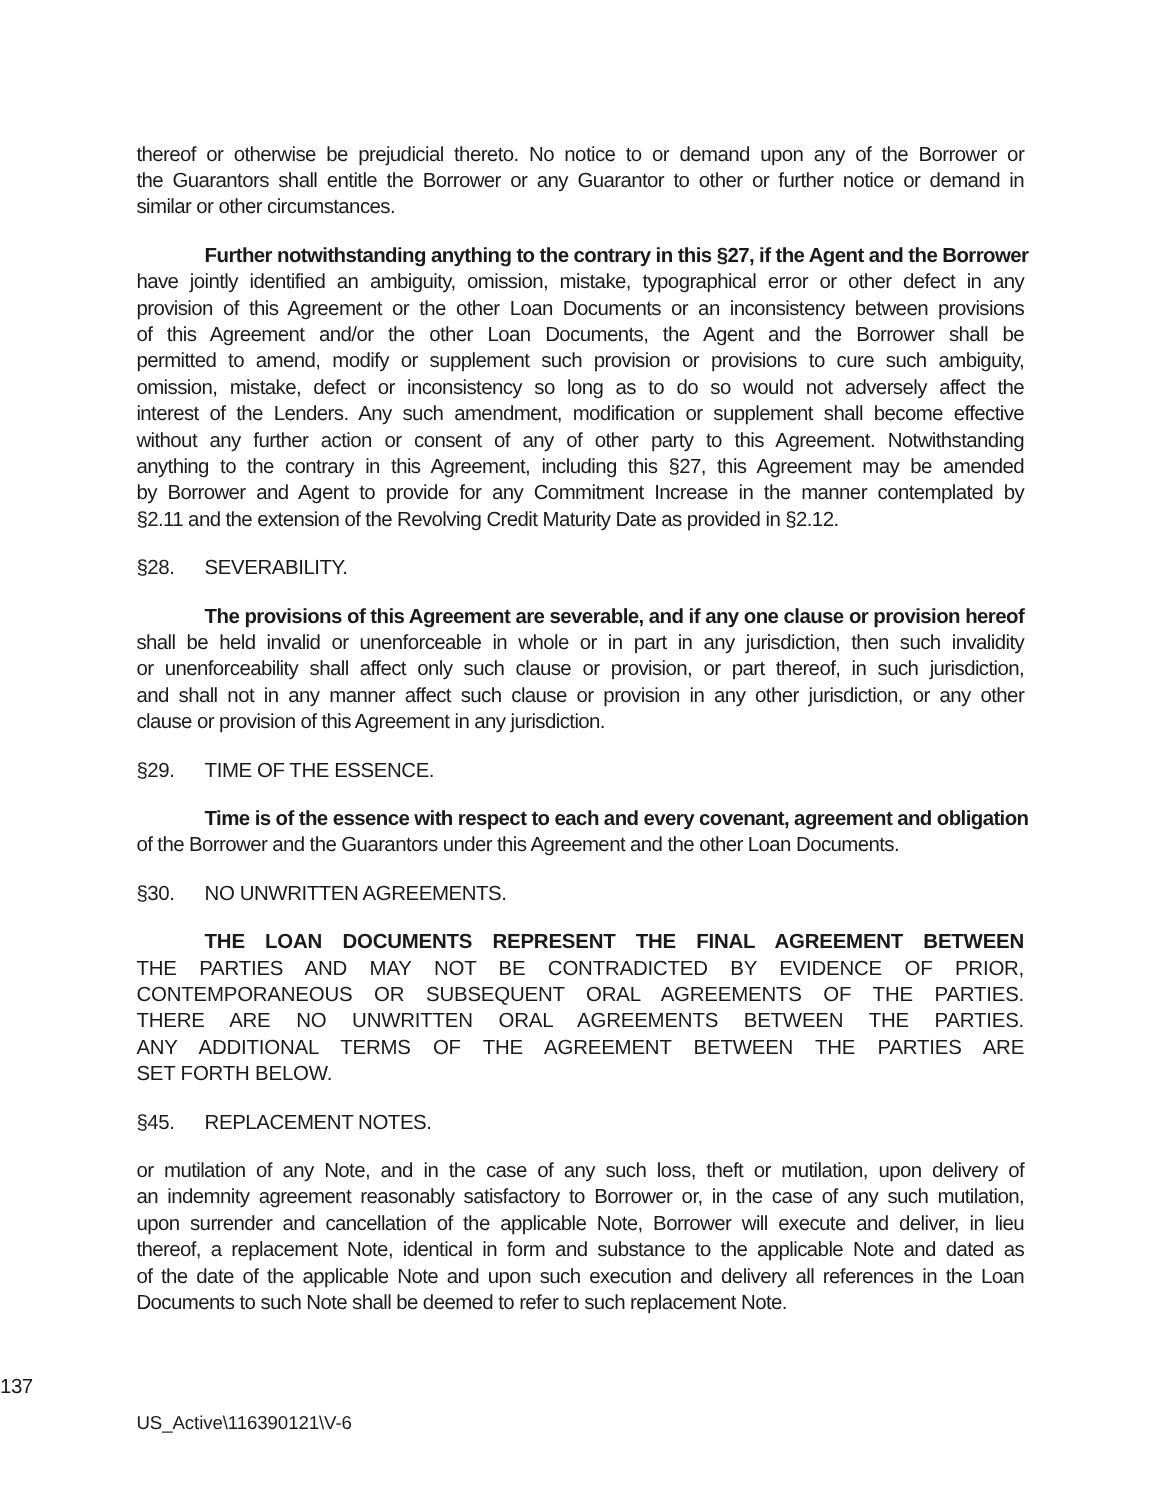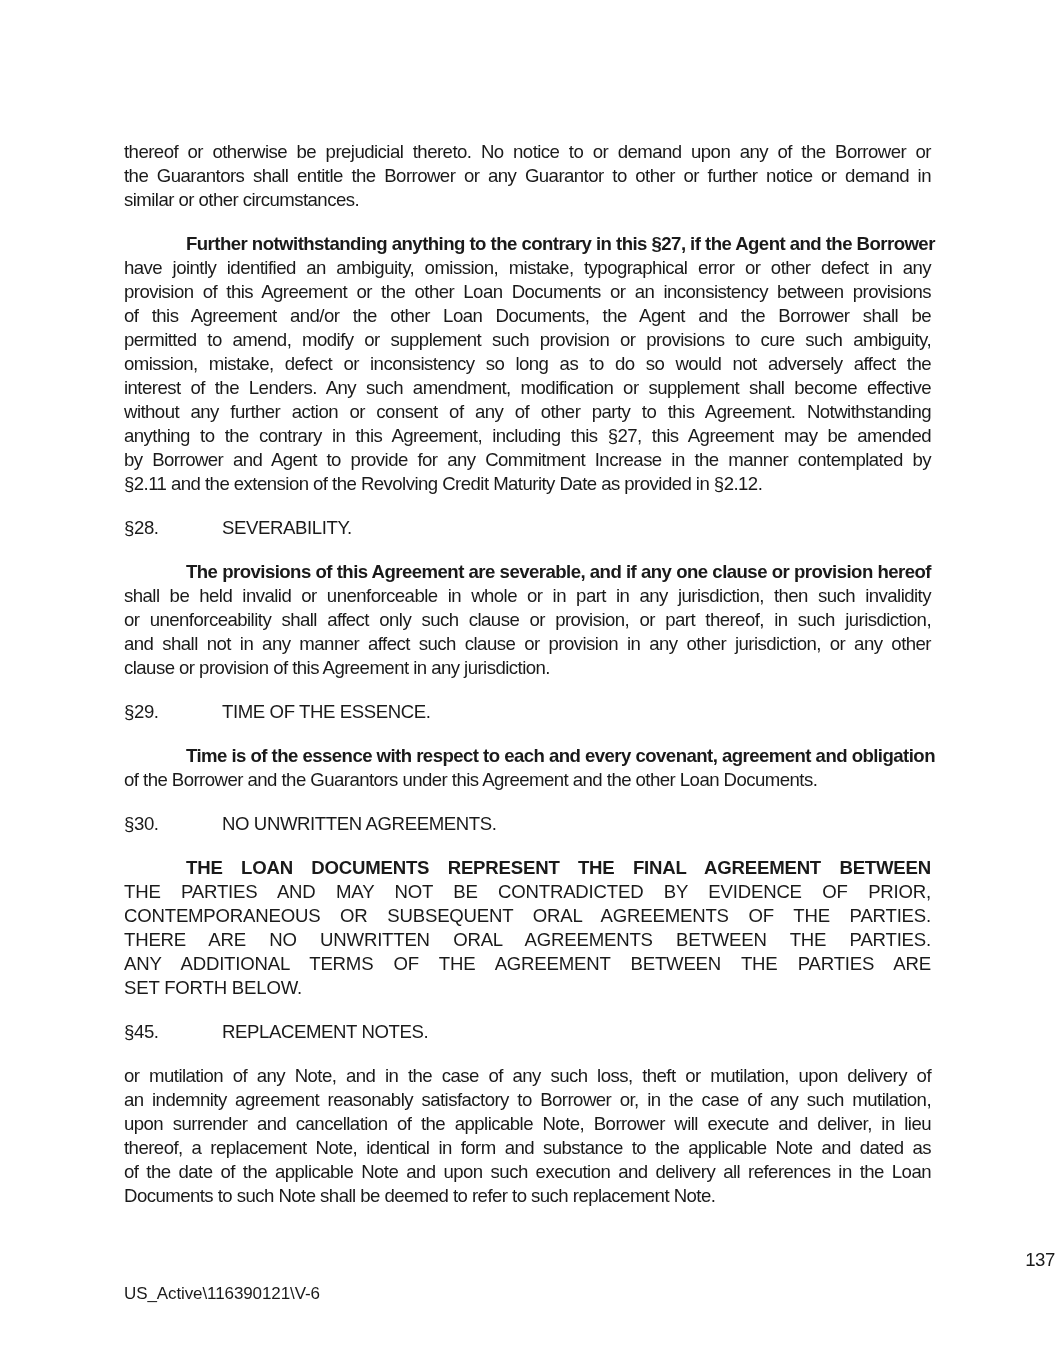"thereof or otherwise be prejudicial" .para { margin: 16px 0 20px 0 -> 4px 0 20px 0 }
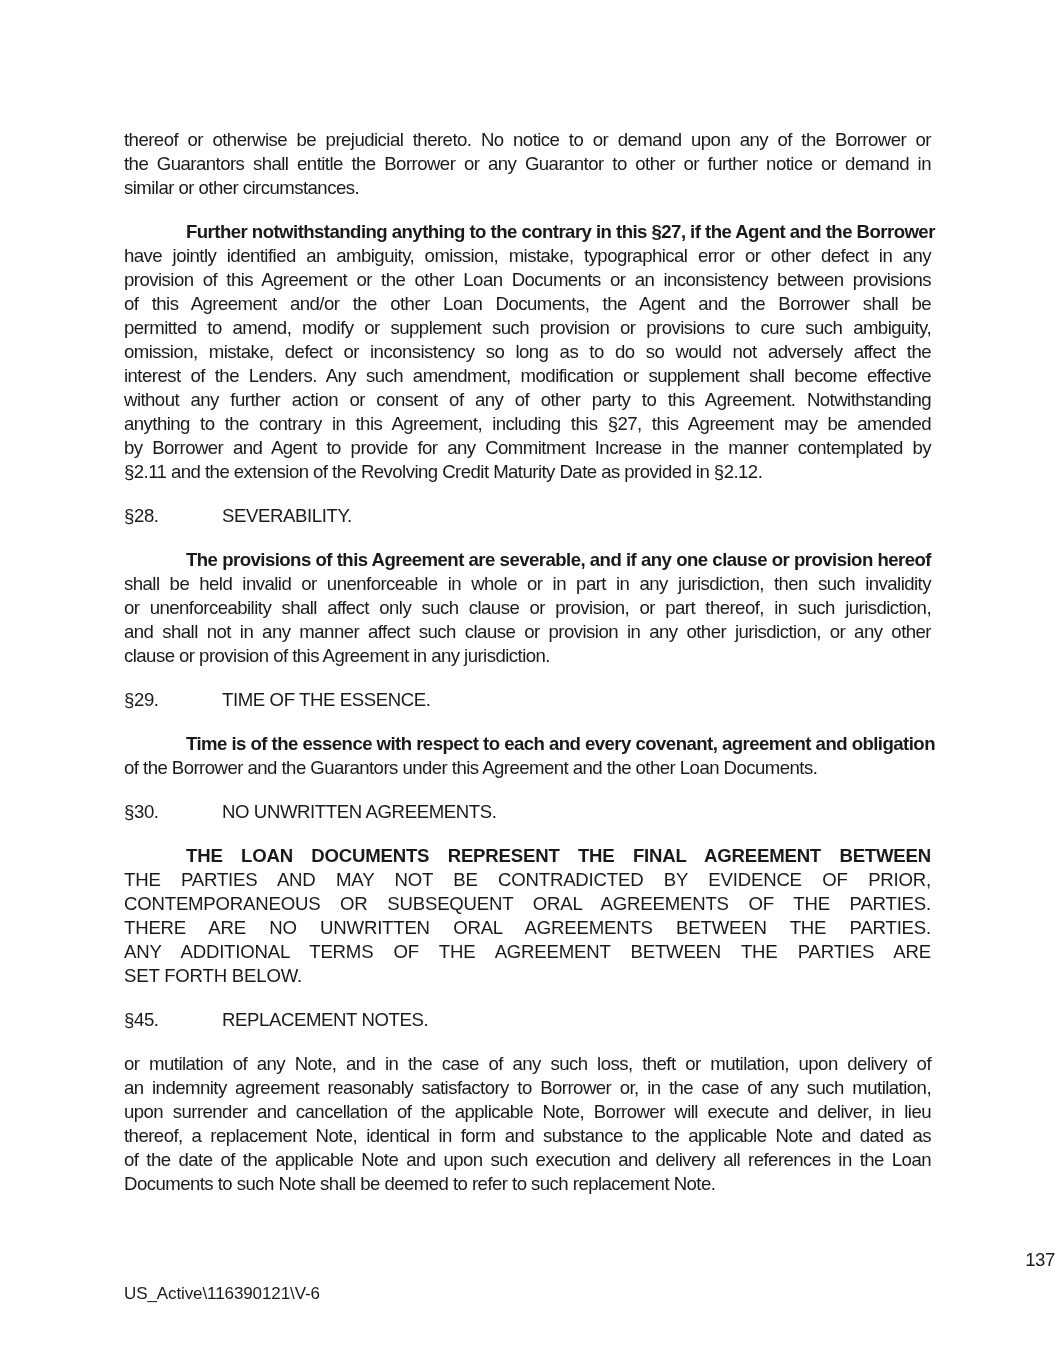"§28." .heading { gap: 36px -> none }
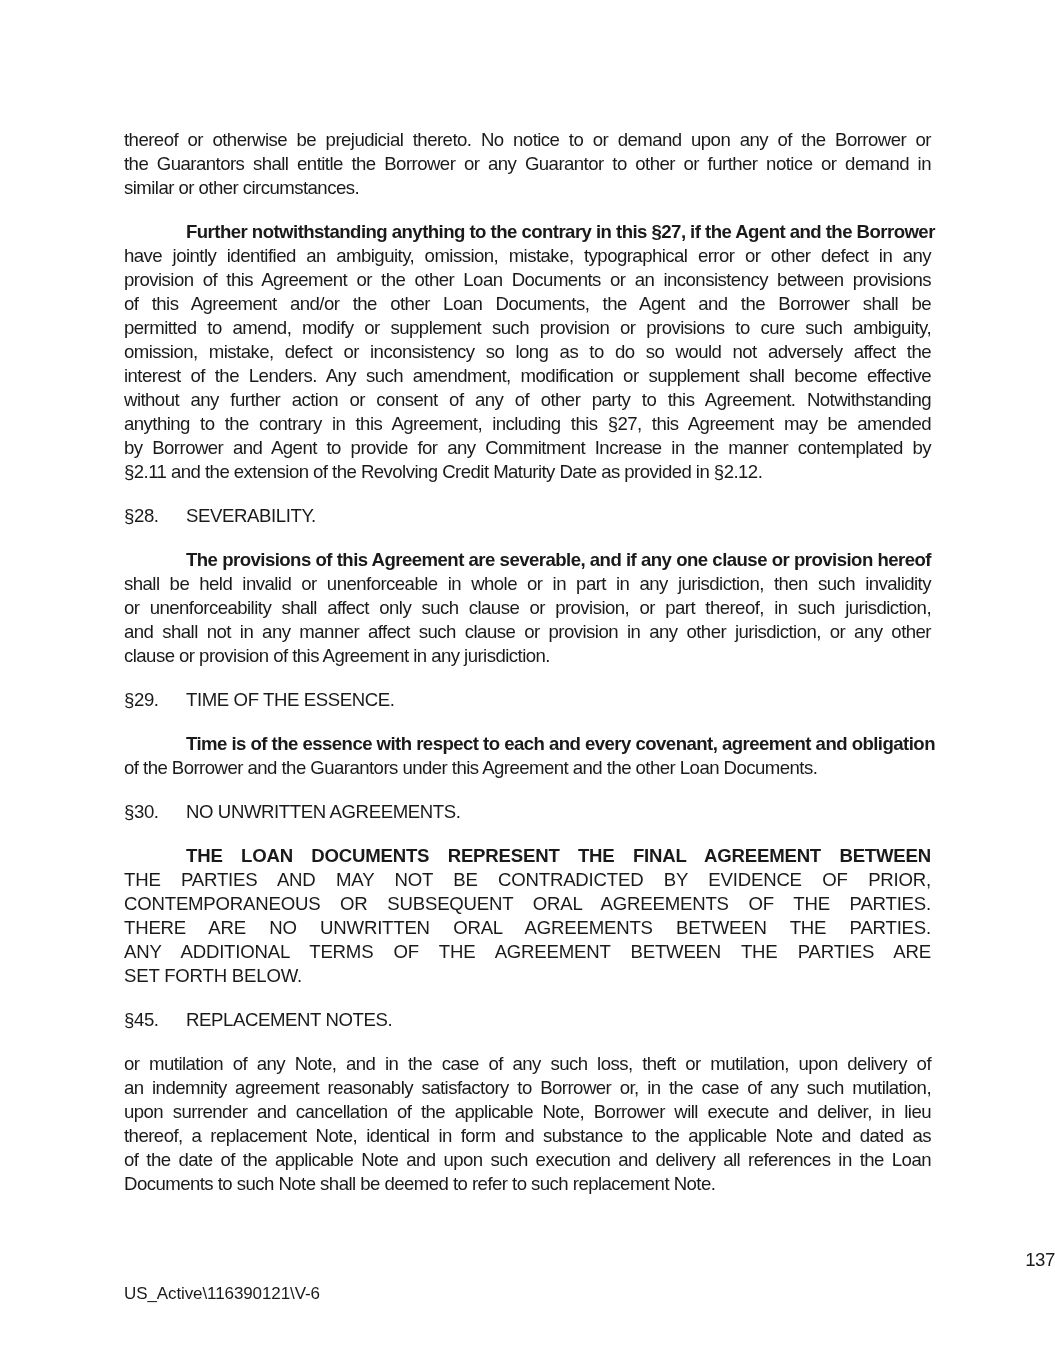"137" .page-number { text-align: right -> left }
